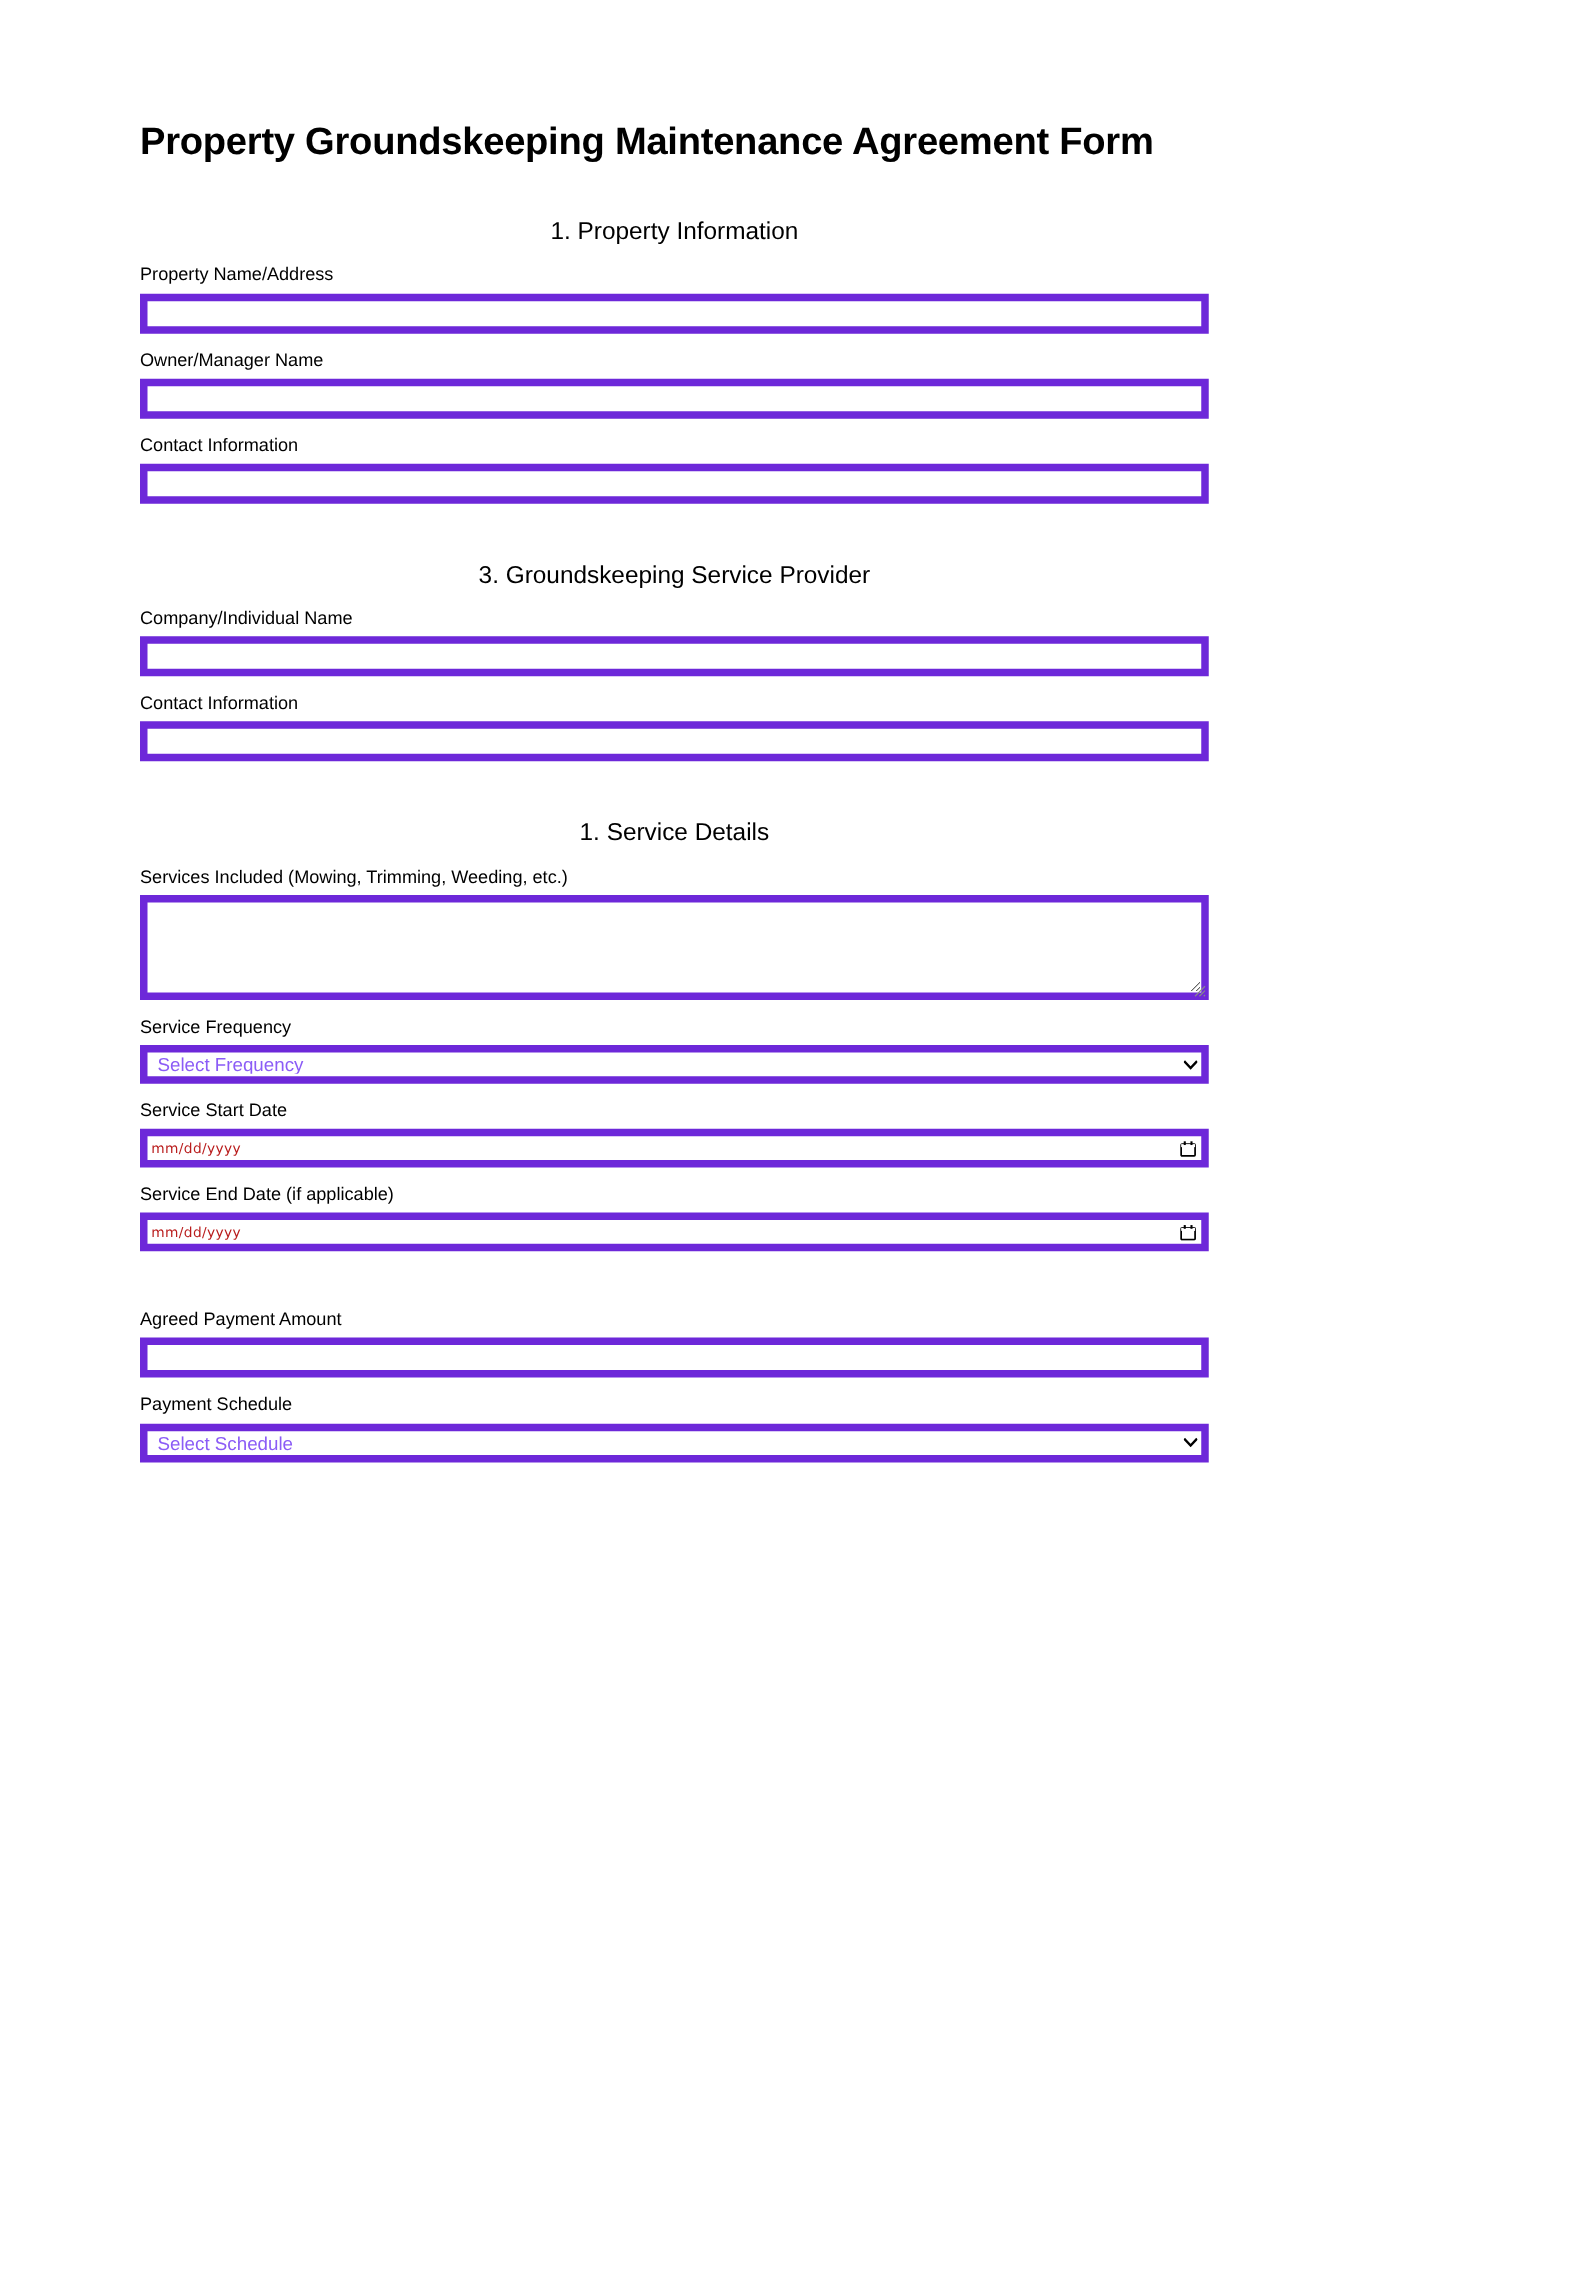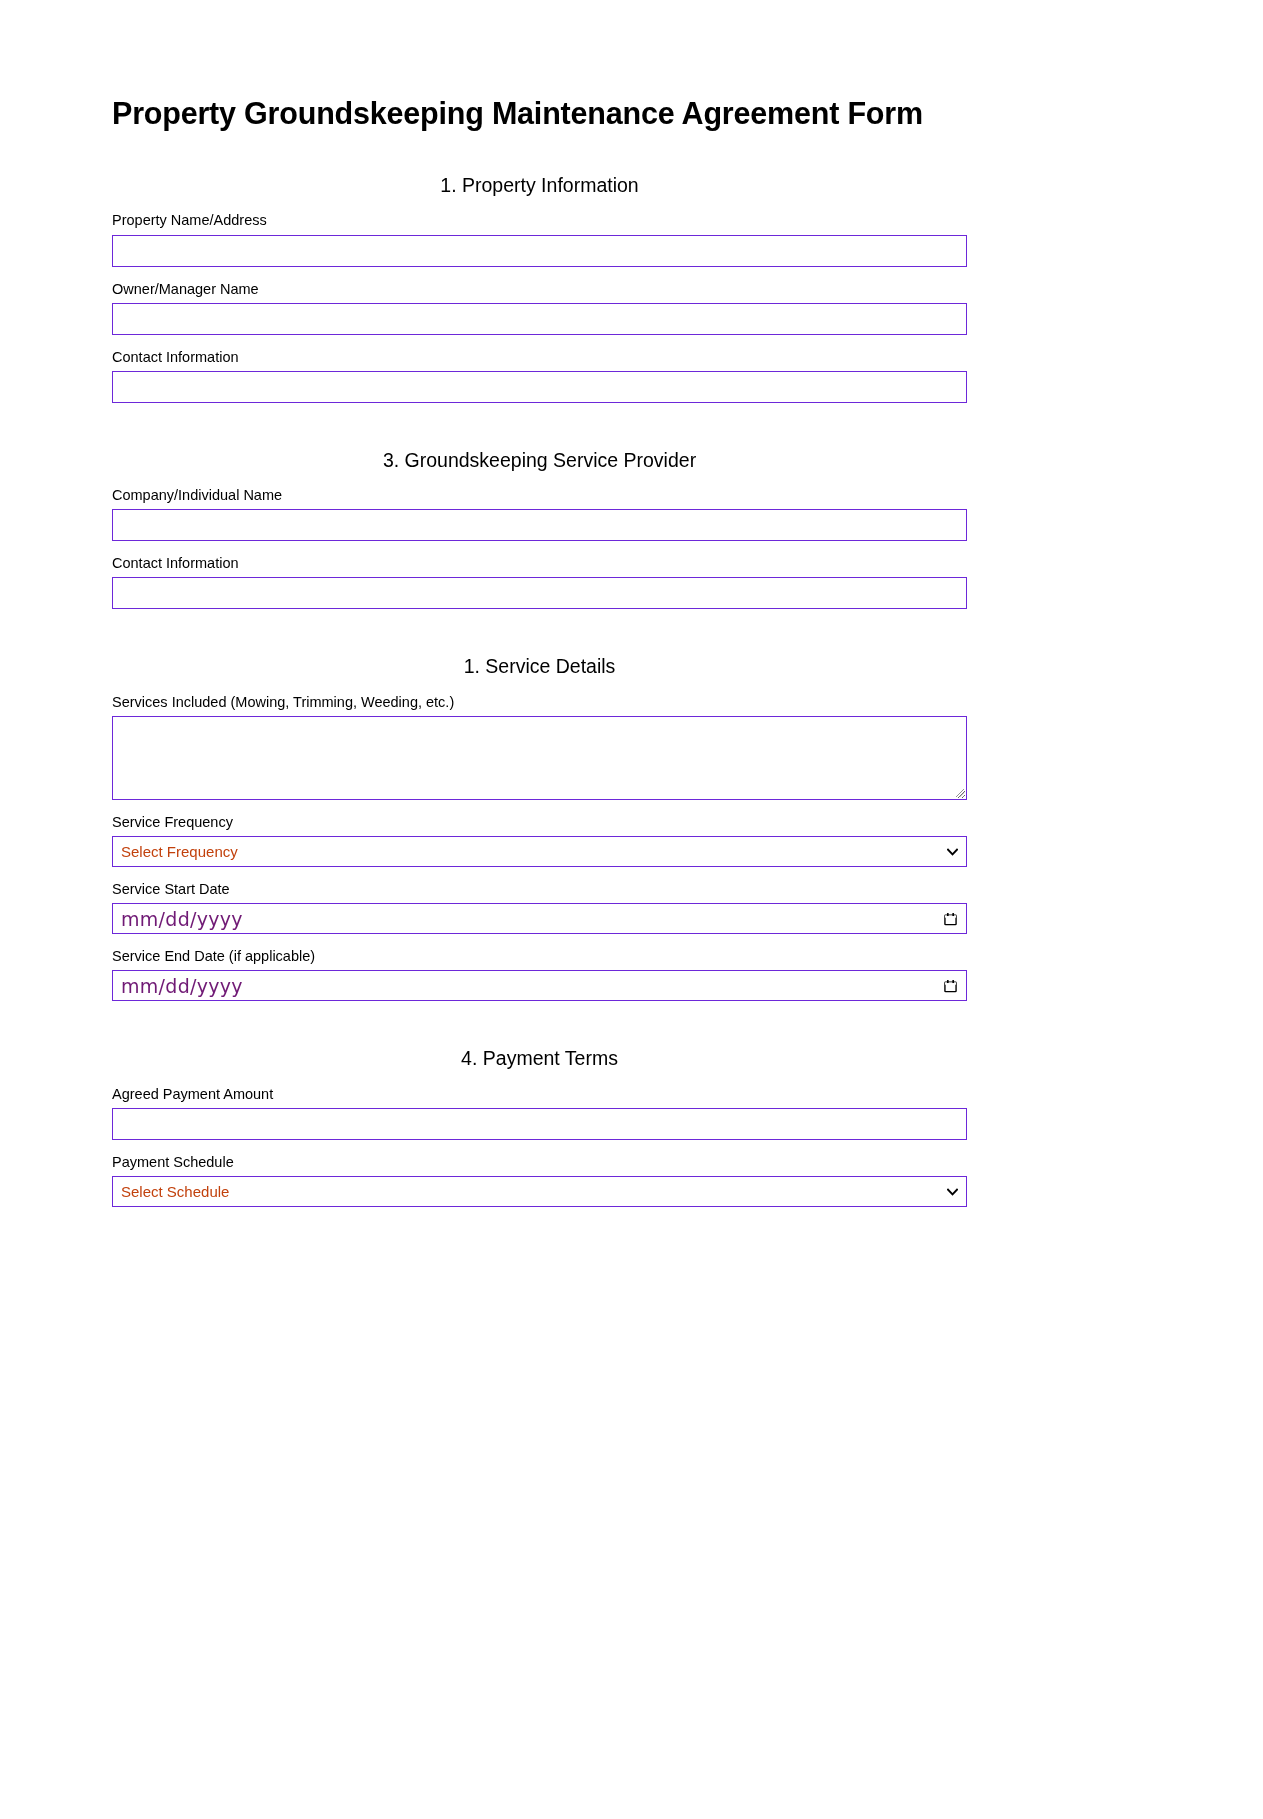"Select Frequency" .text-input, .select-input, .date-input, .textarea-input { border: 1px solid #6d28d9 -> 6px solid #6d28d9; color: #c2410c -> #8b5cf6 }
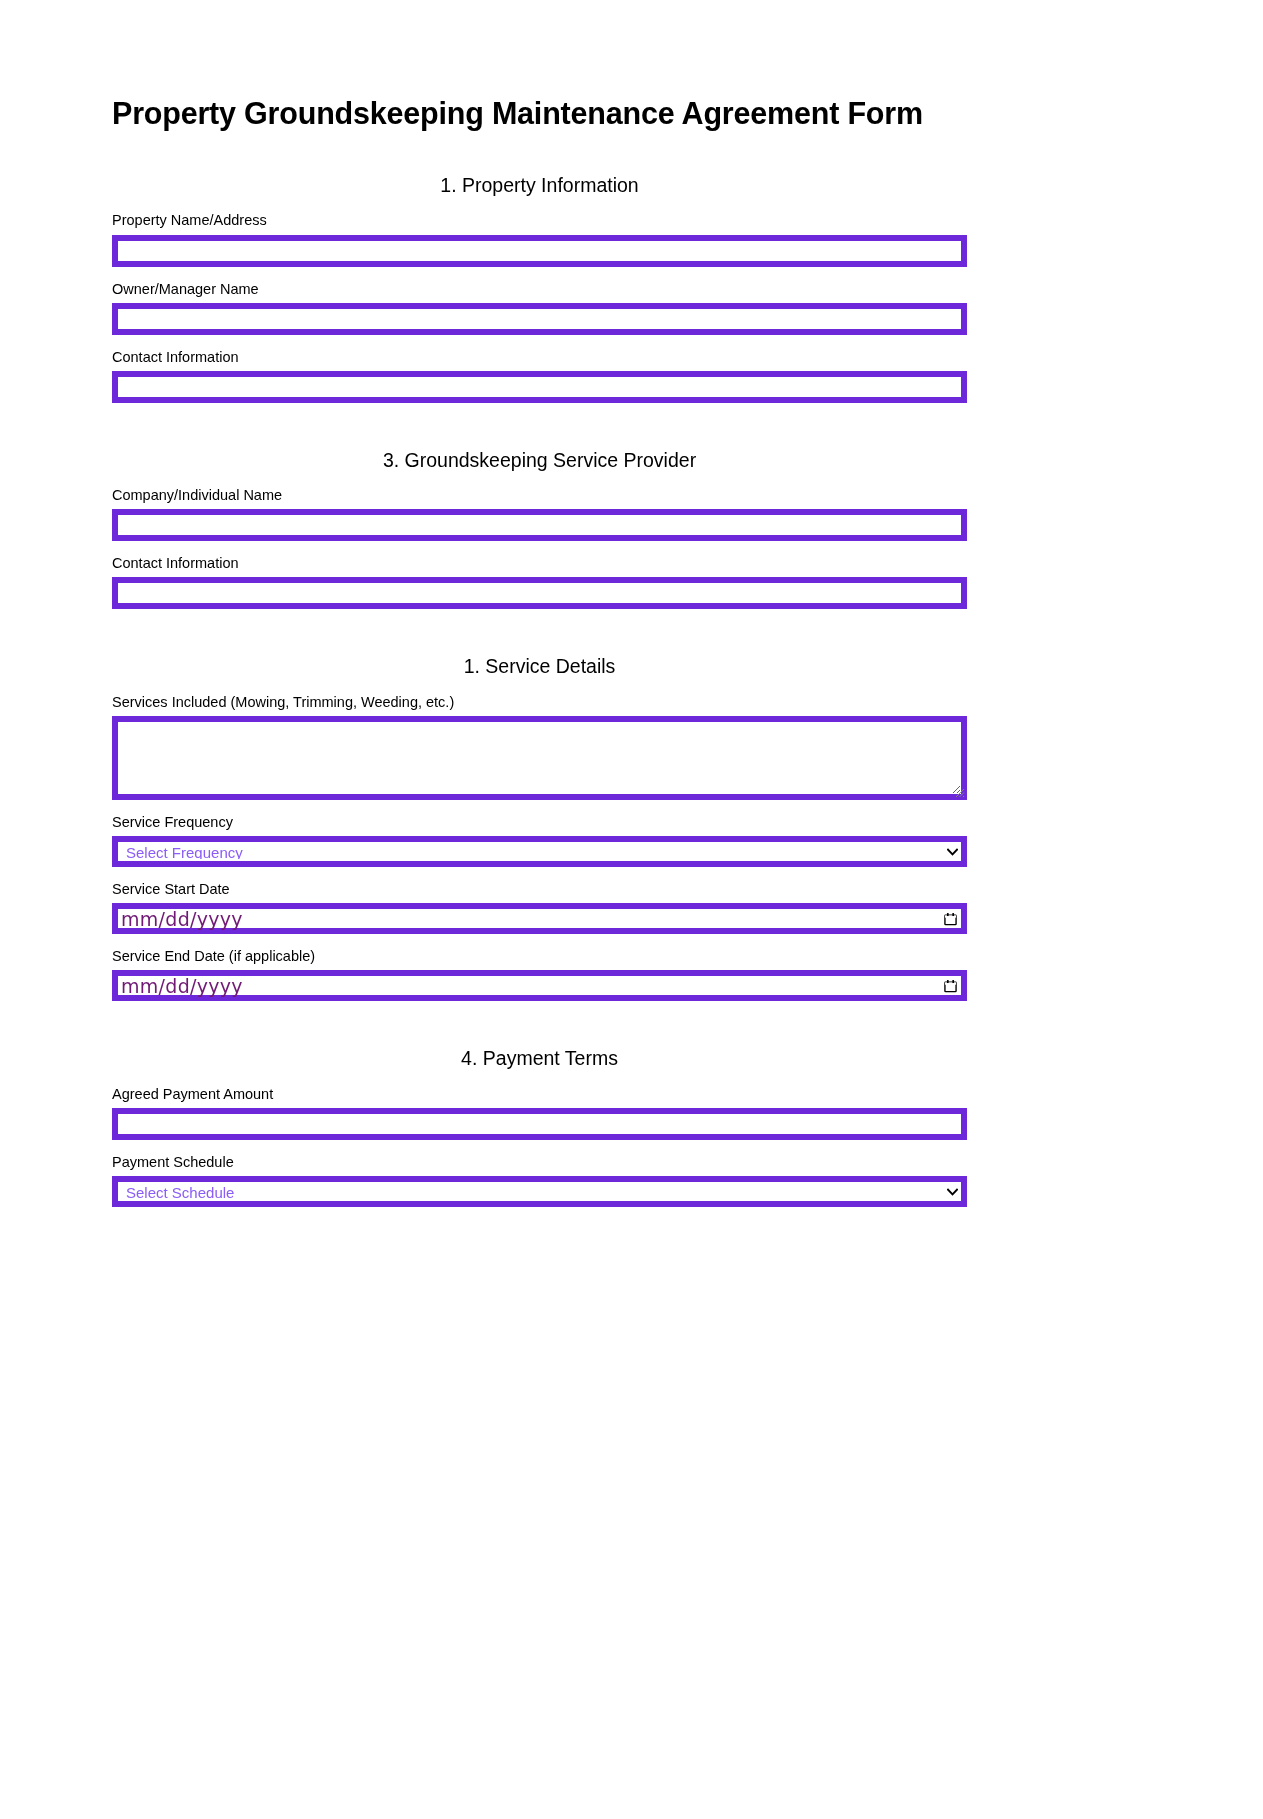"mm/dd/yyyy" .date-placeholder { color: #701a75 -> #b91c1c; font-size: 19px -> 11px }
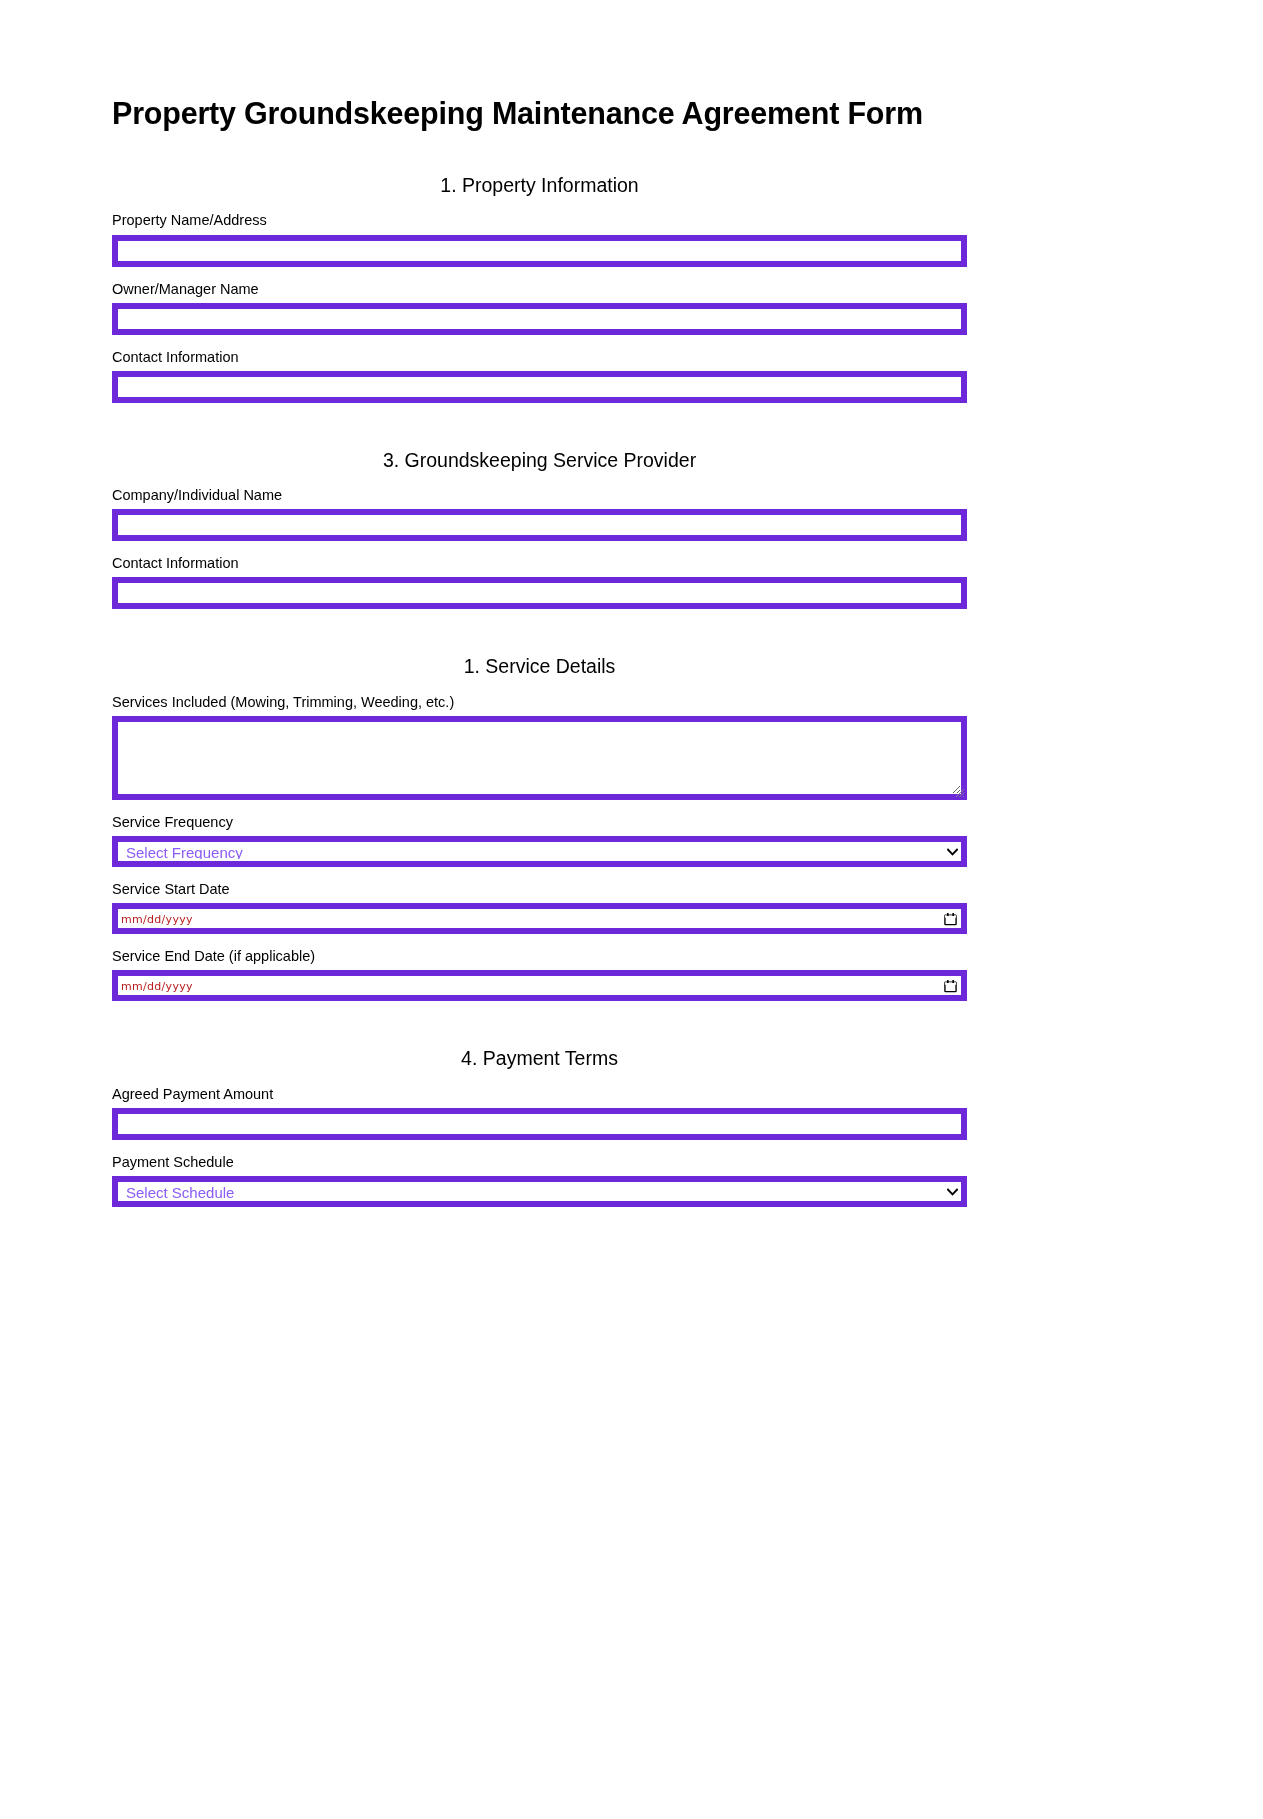"4. Payment Terms" h2.section-title { html: <h2>4. Payment Terms</h2> -> none }
